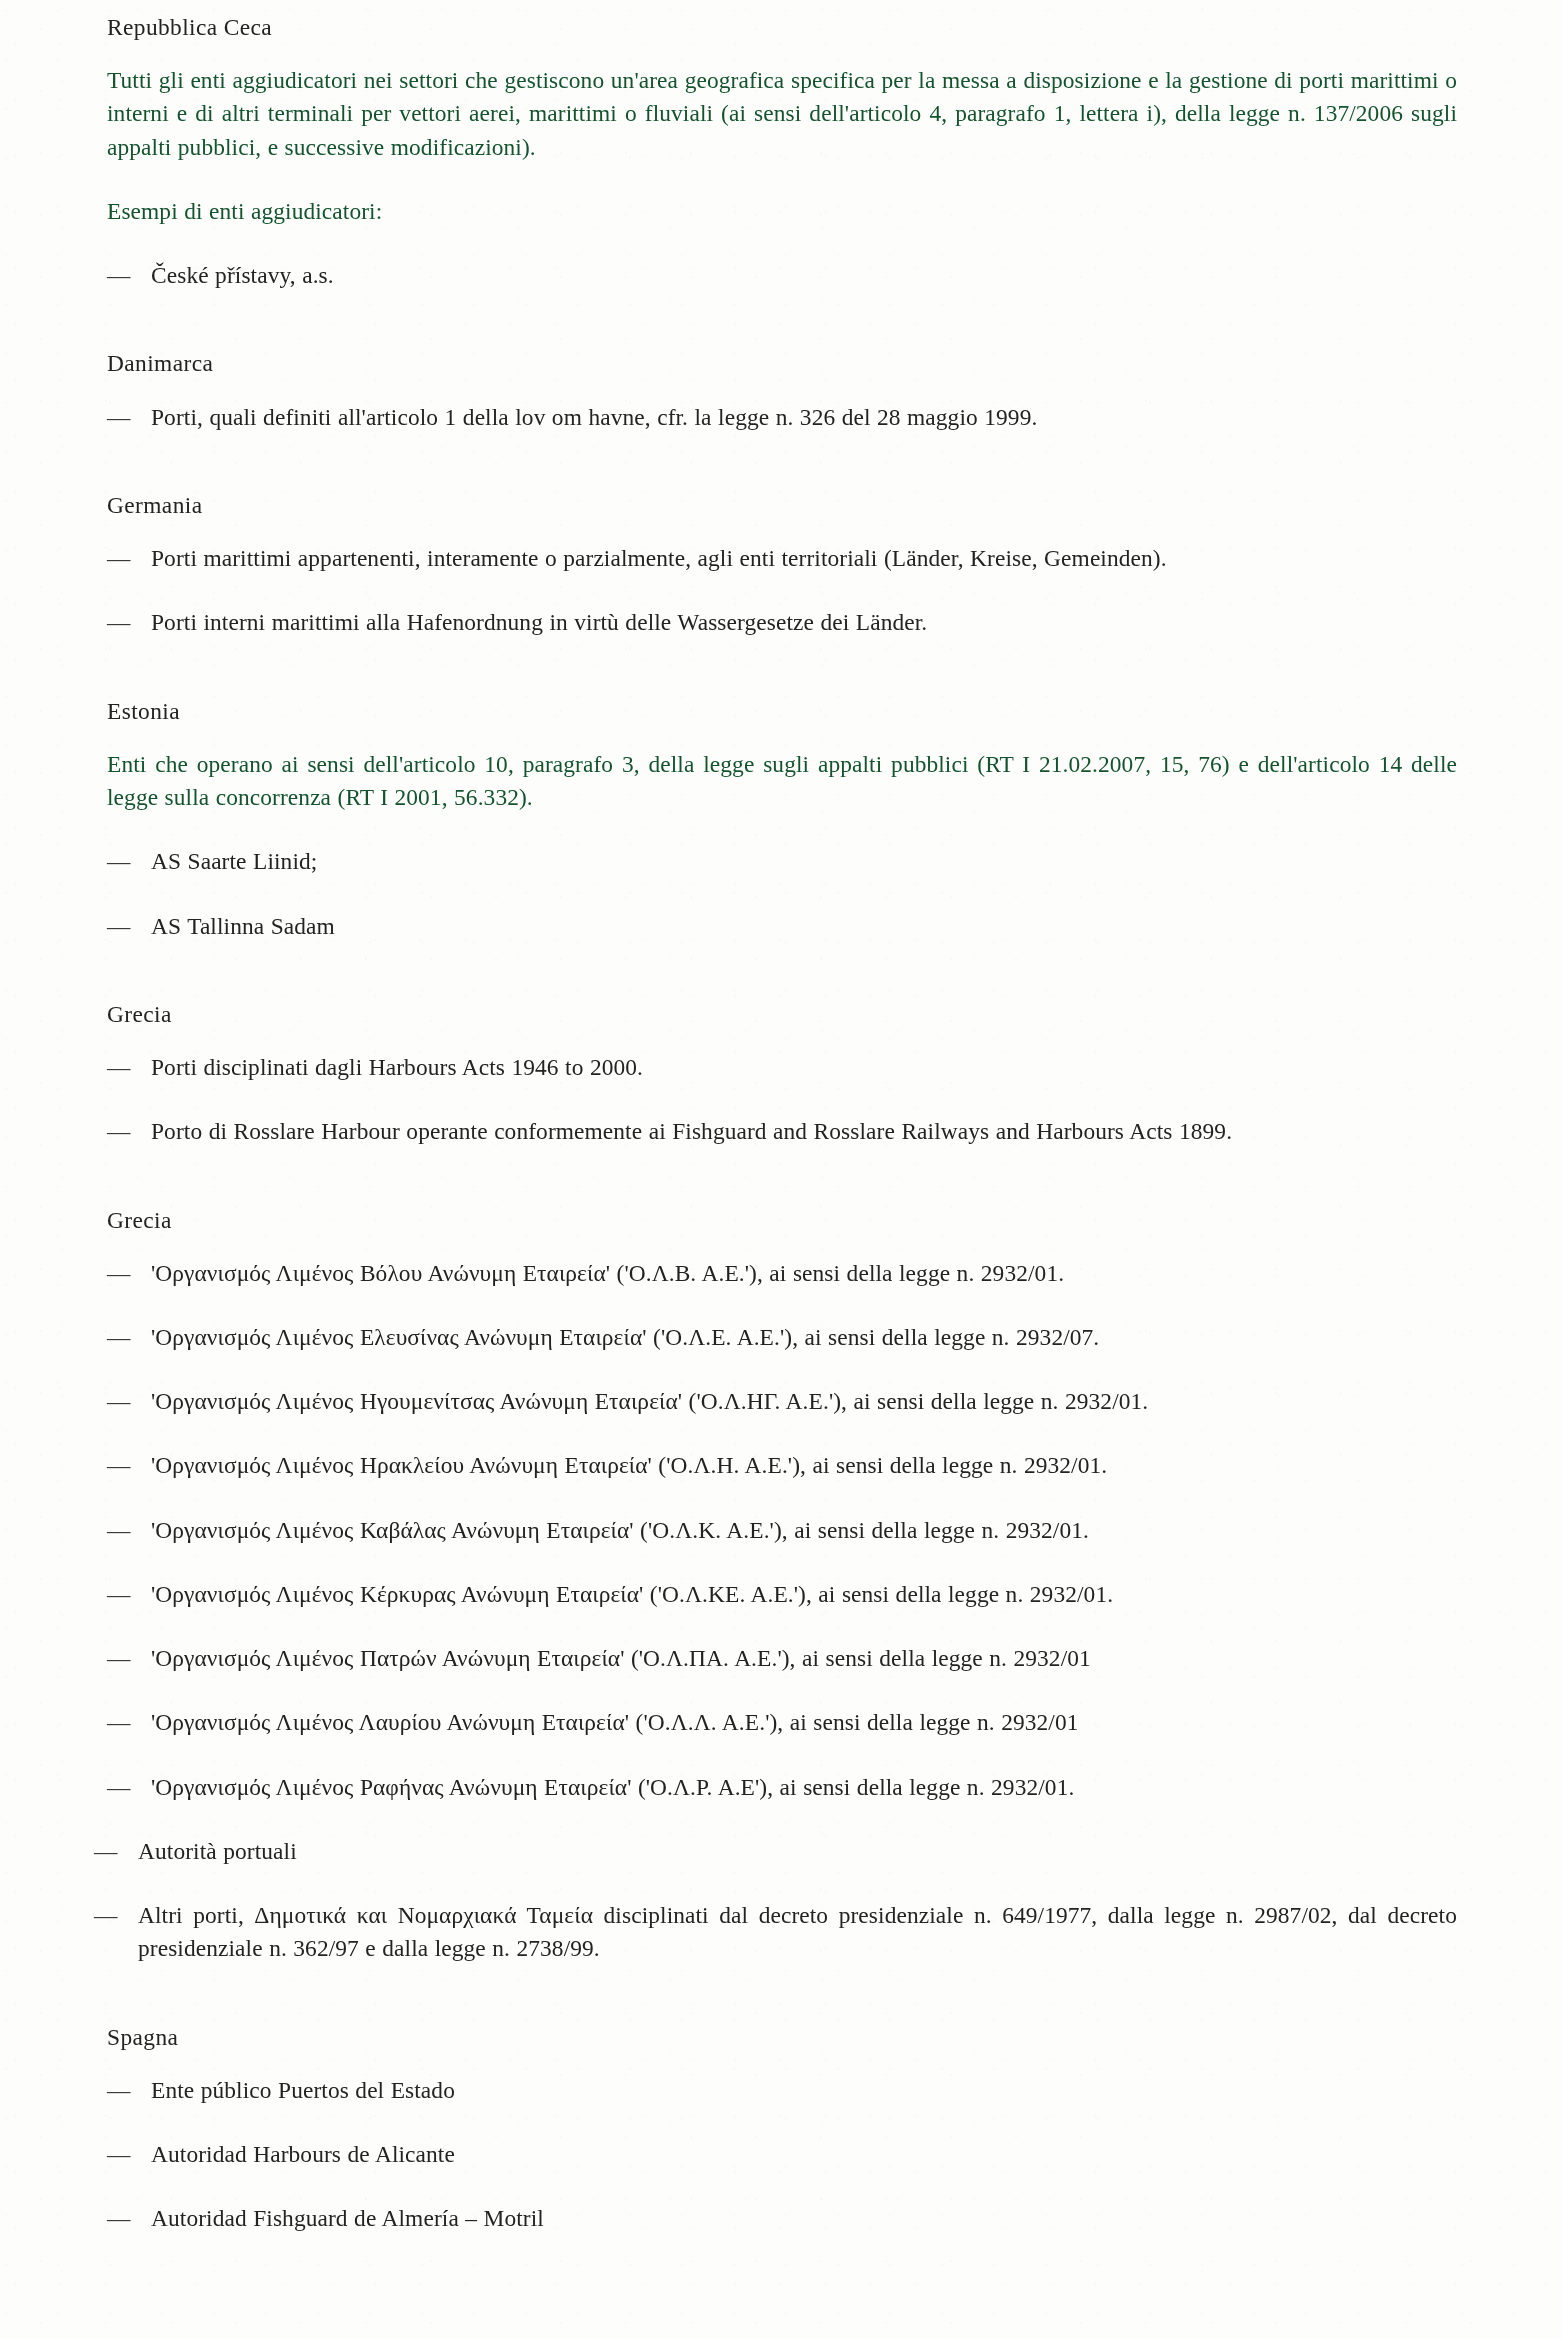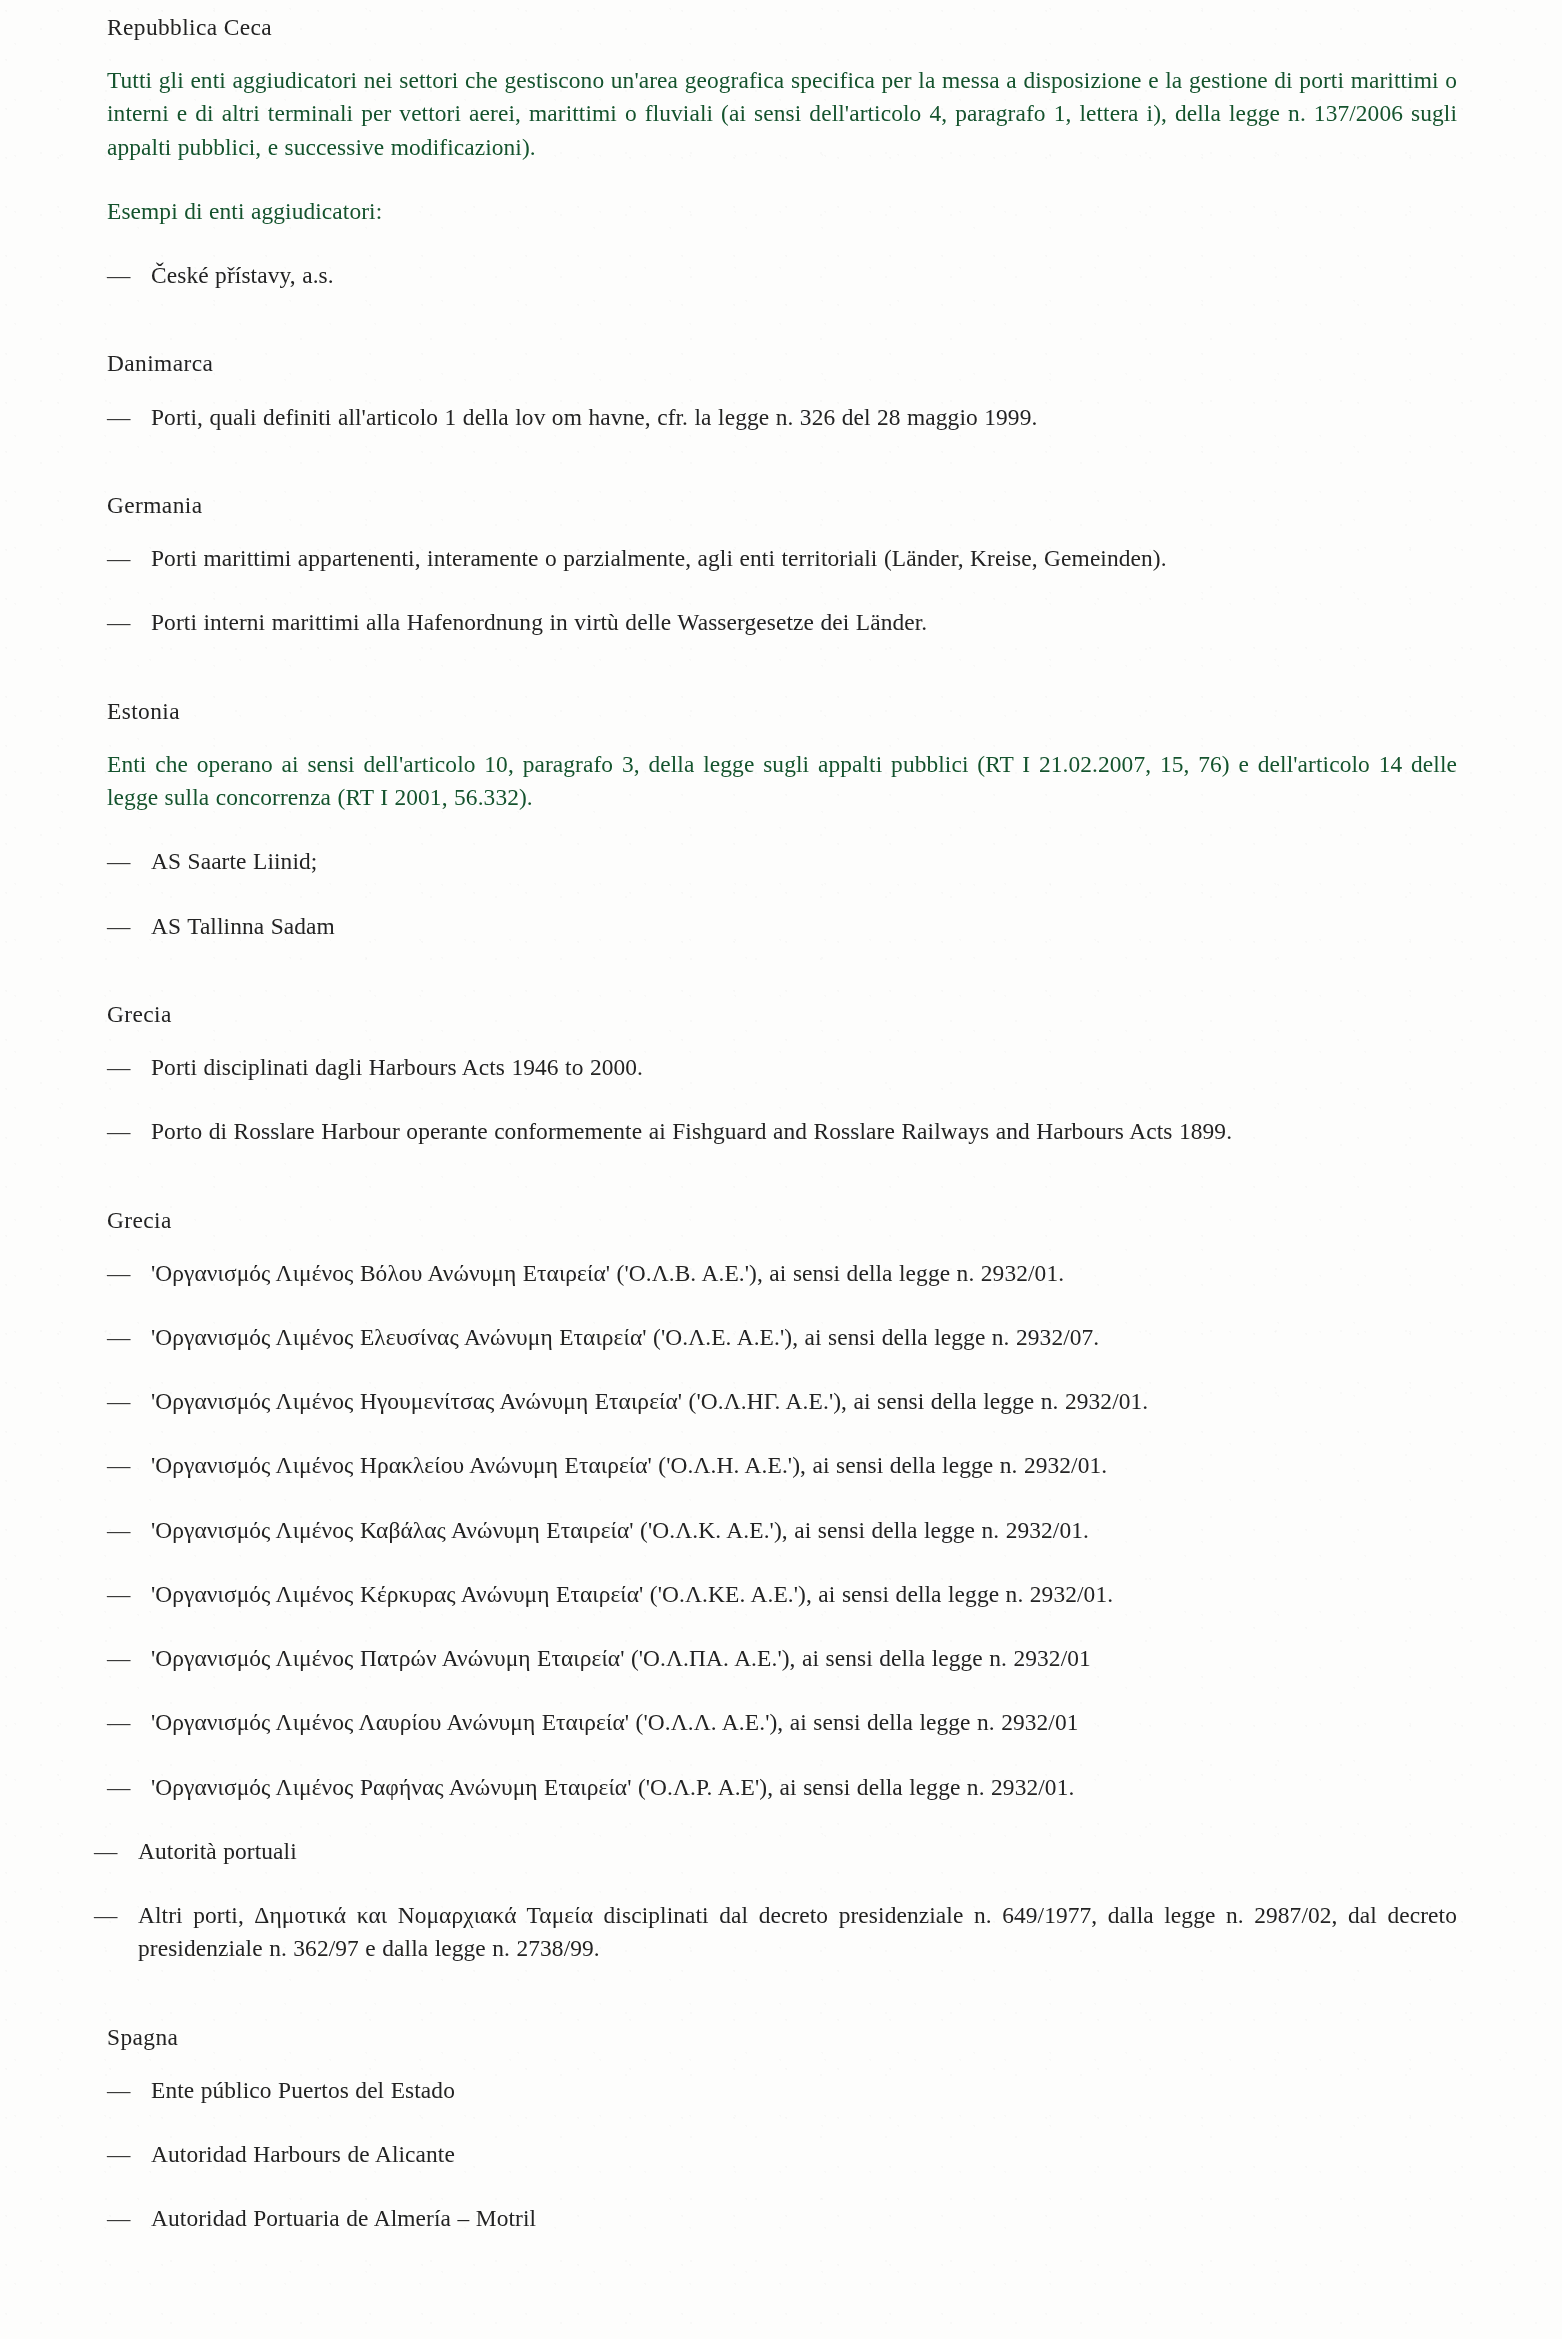"Autoridad Portuaria de Almería –" span.txt { text: Portuaria -> Fishguard }
